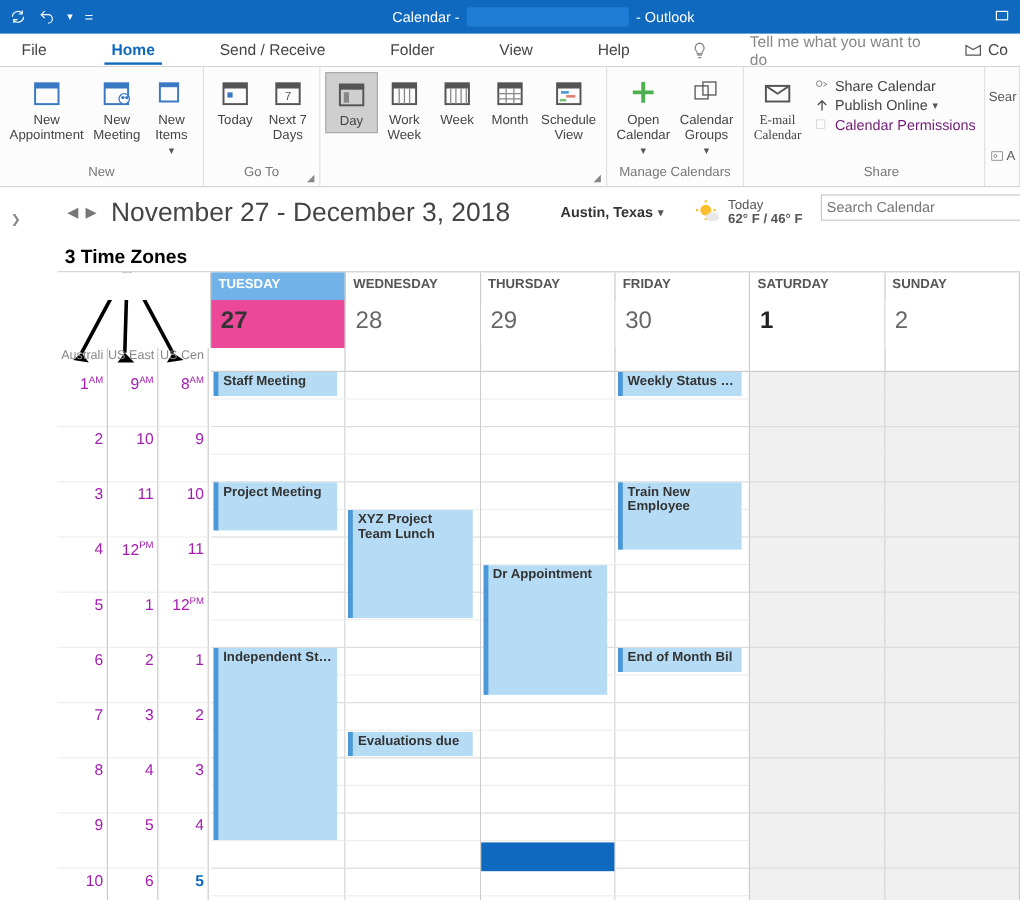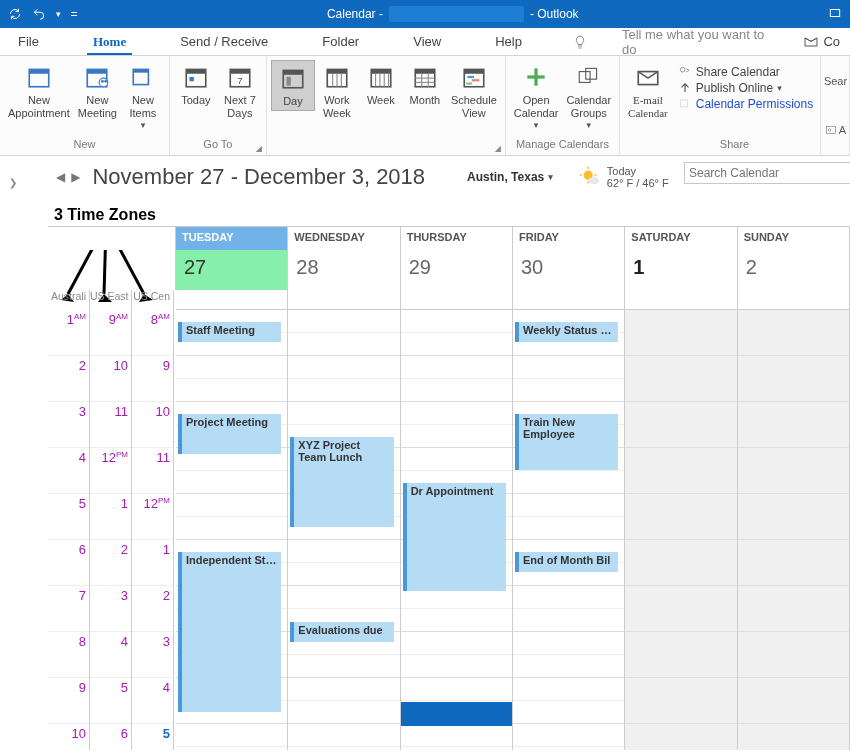"Home" .menutabs .tab.active { font-family: Liberation Serif, serif -> none }
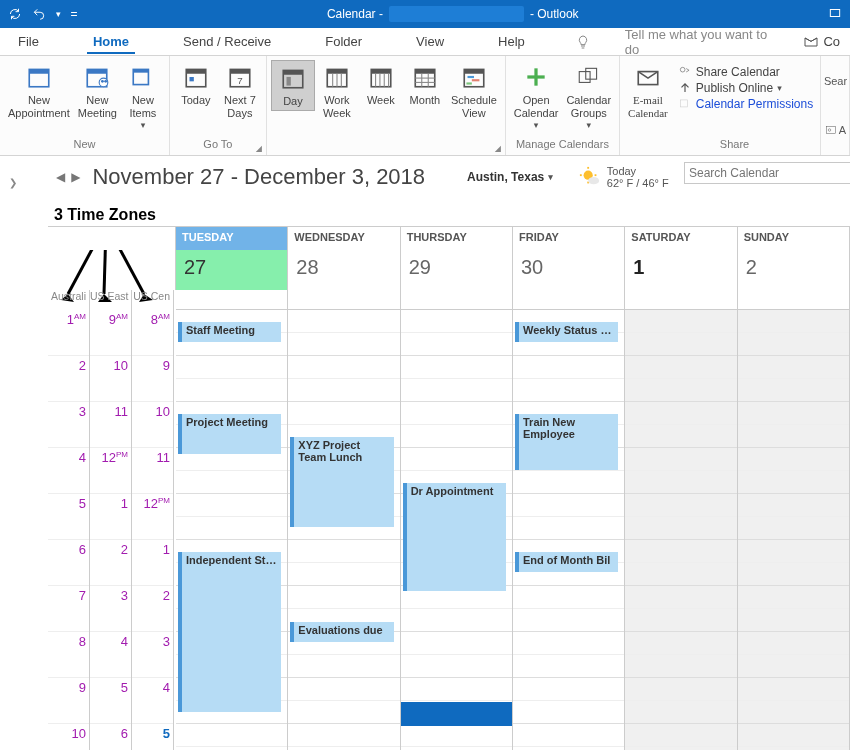"Calendar Permissions" .rlink.disabled { color: #1d4ed8 -> #701a75 }
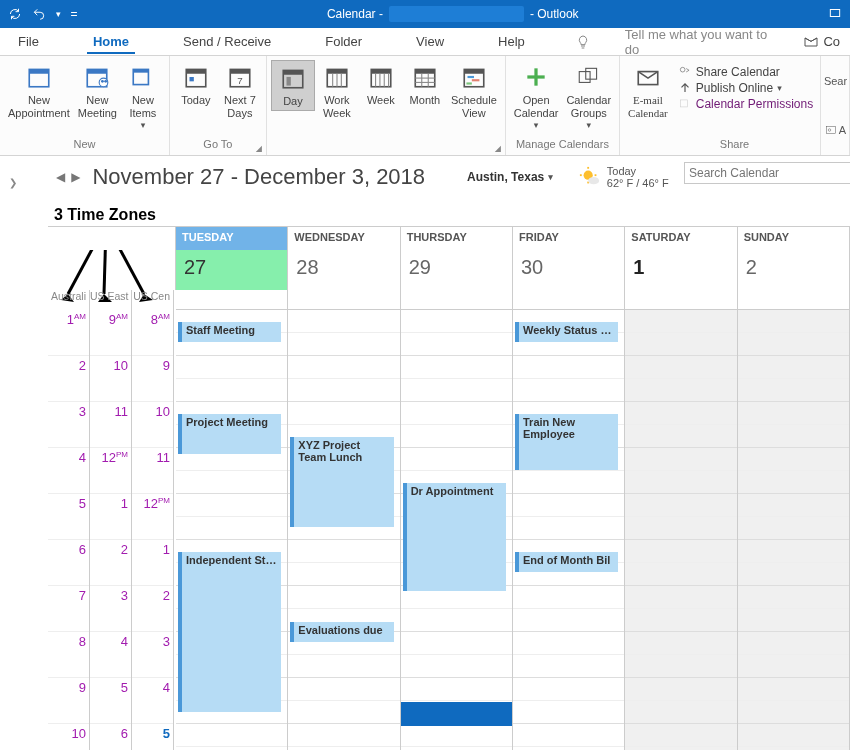"62° F / 46° F" div { font-weight: 400 -> 700 }
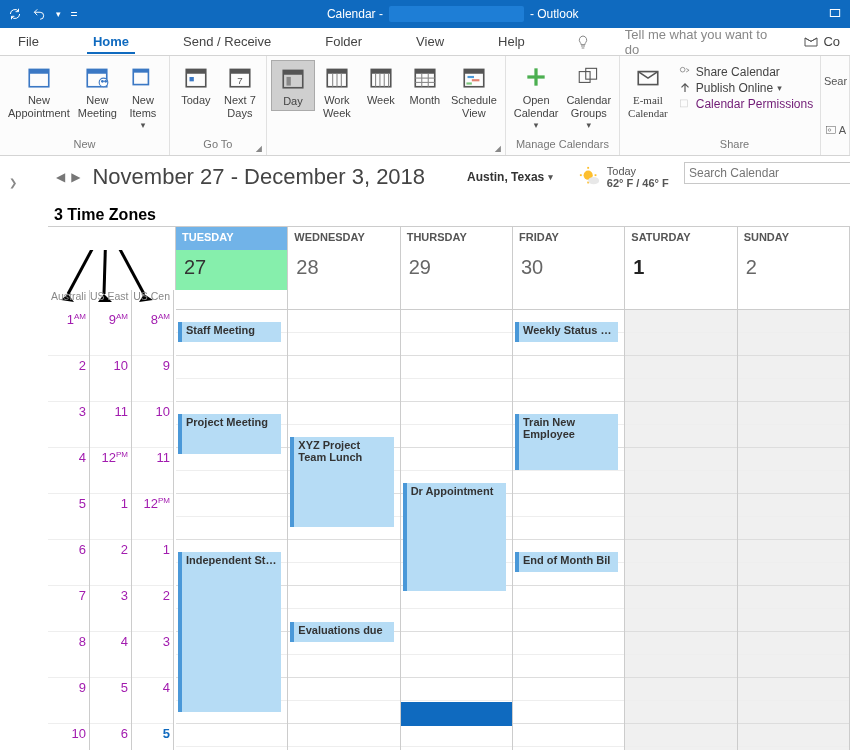"27" .dn.sel { background: #86efac -> #ec4899; font-weight: 400 -> 700 }
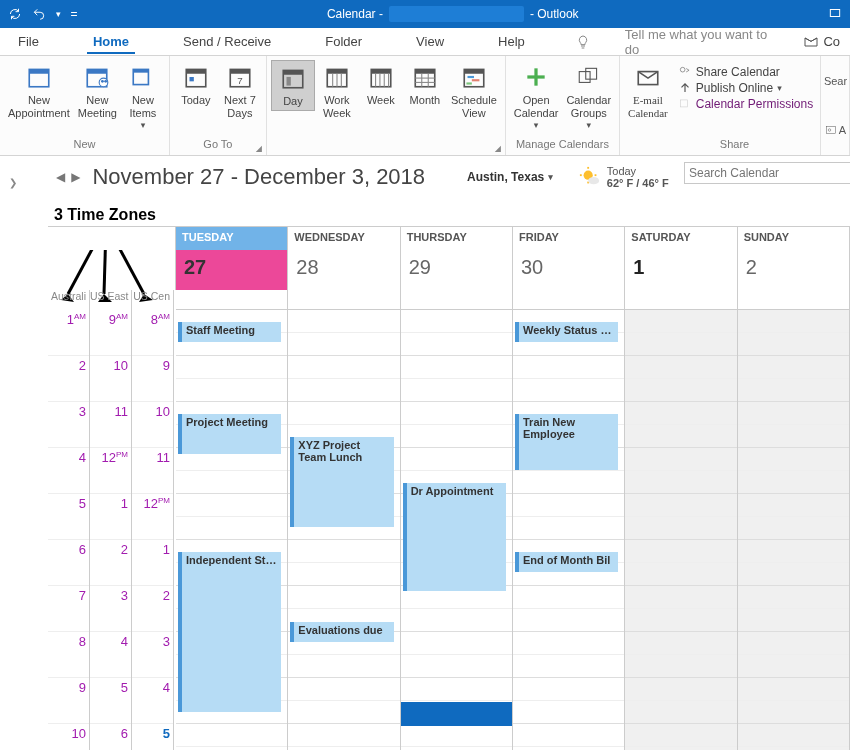"Staff Meeting" .event { margin-top: 12px -> none }
